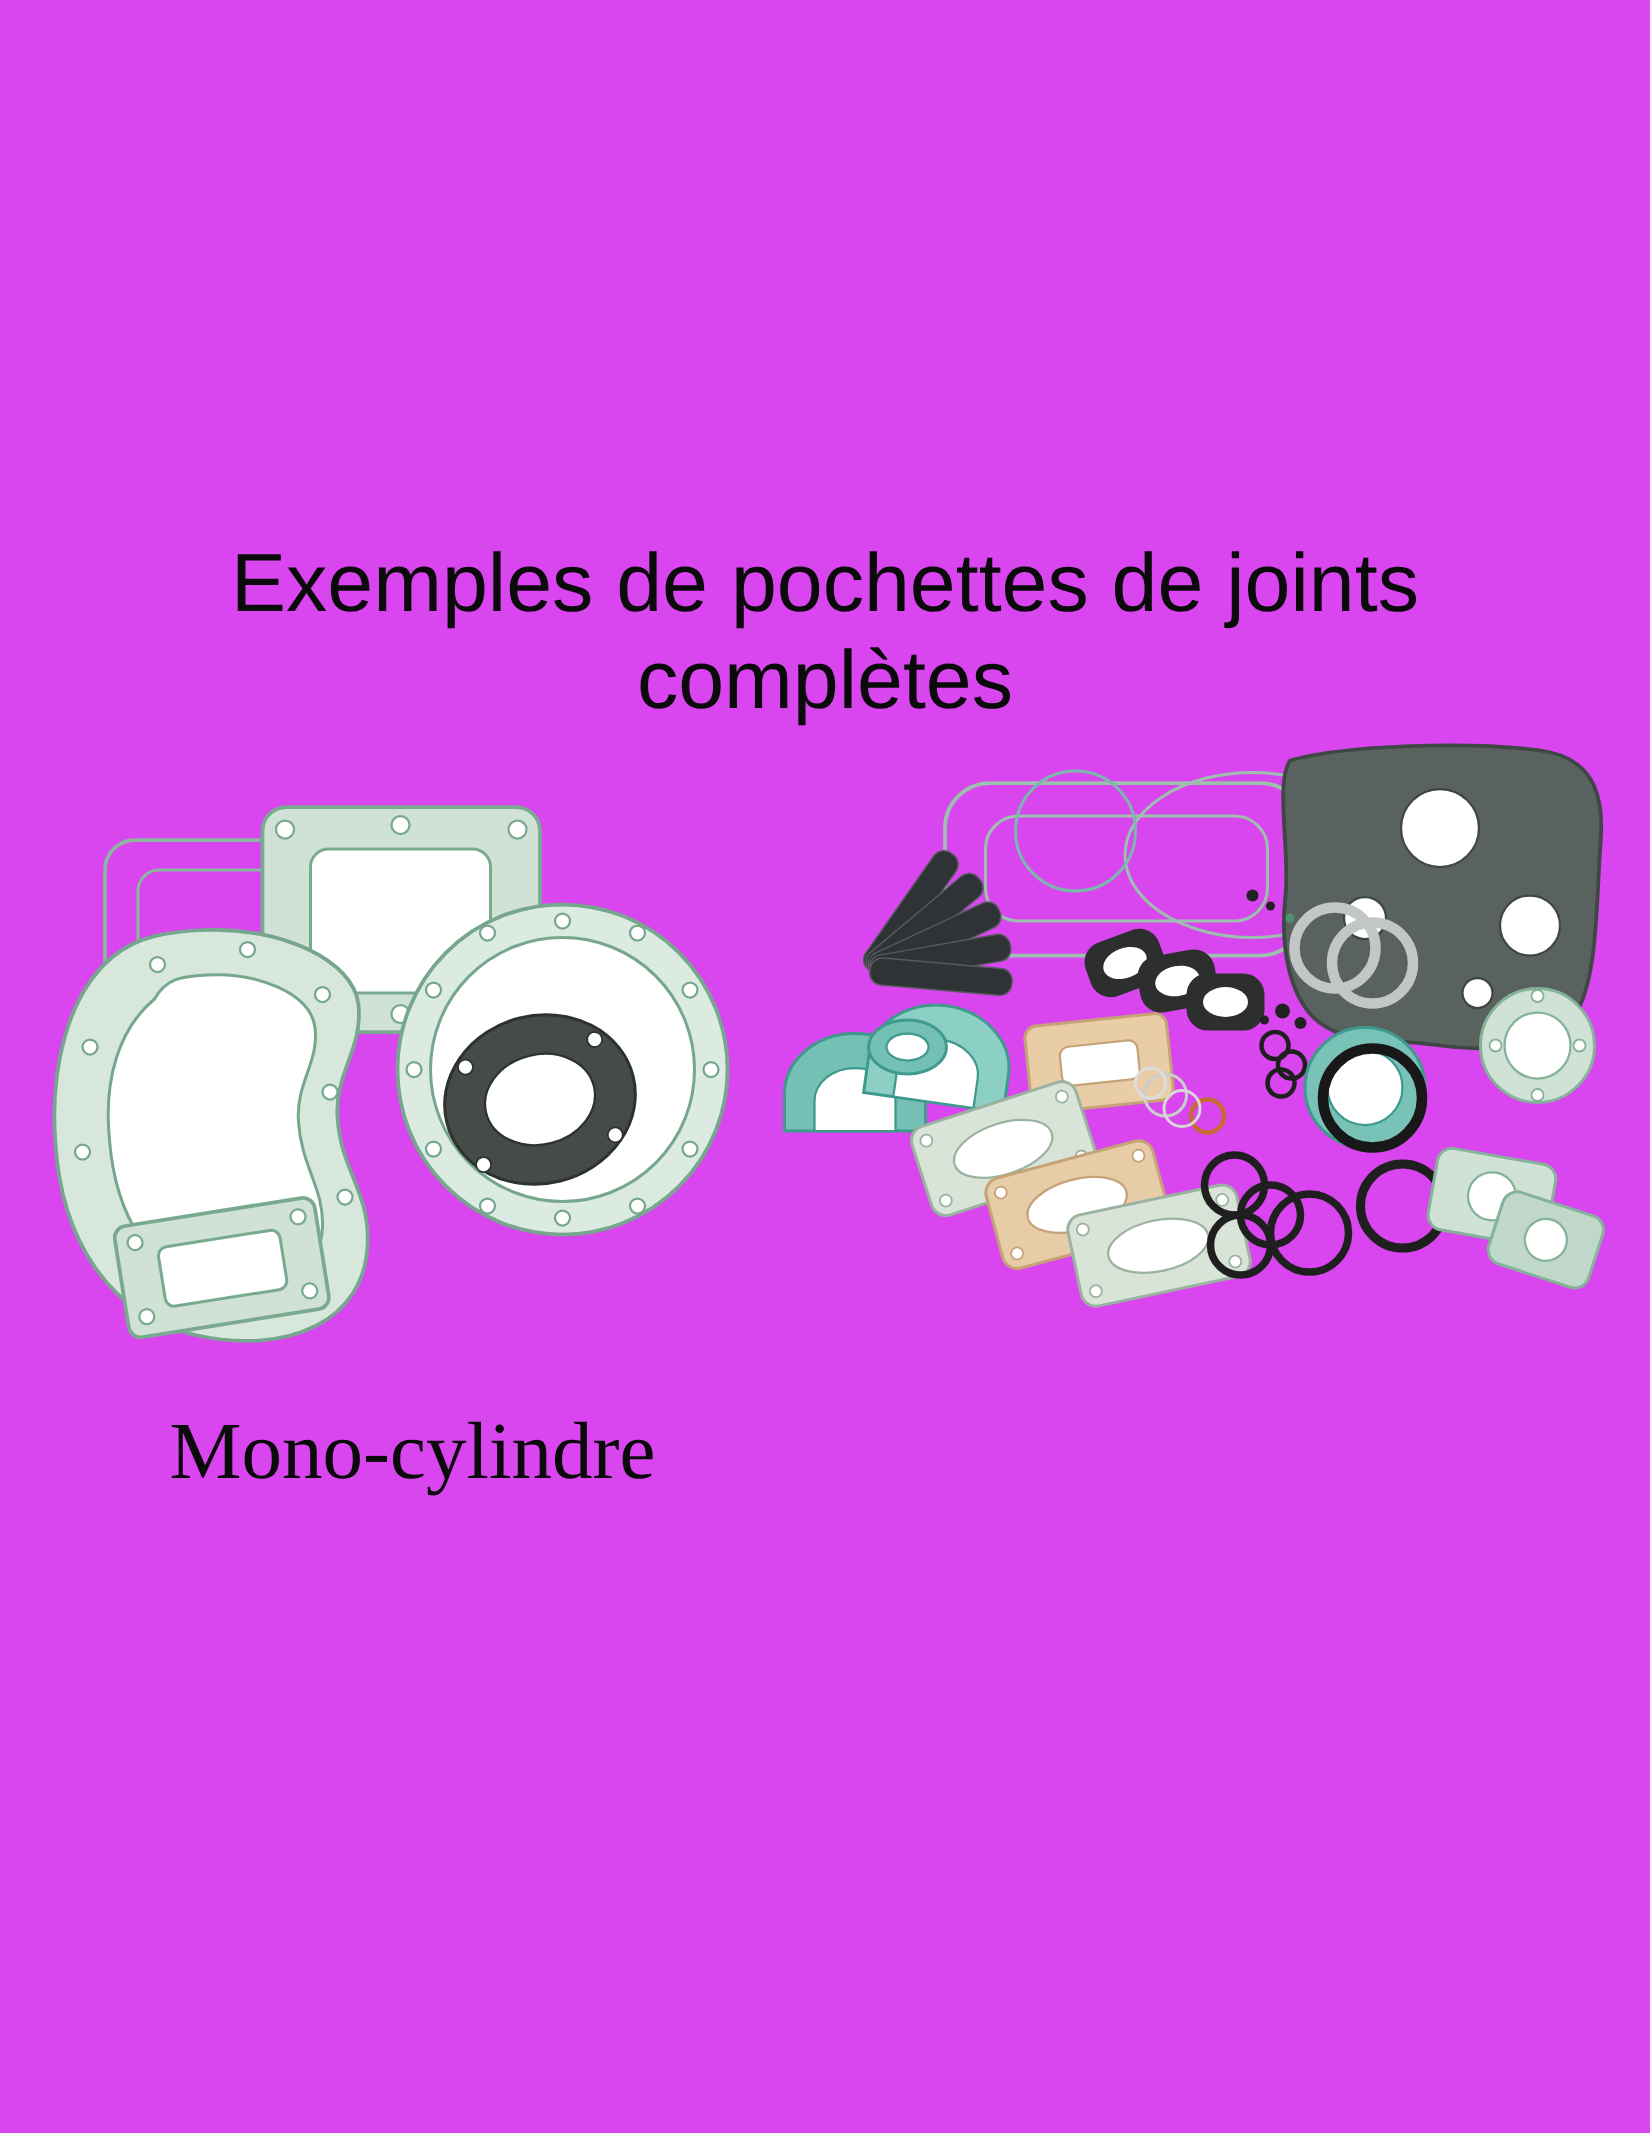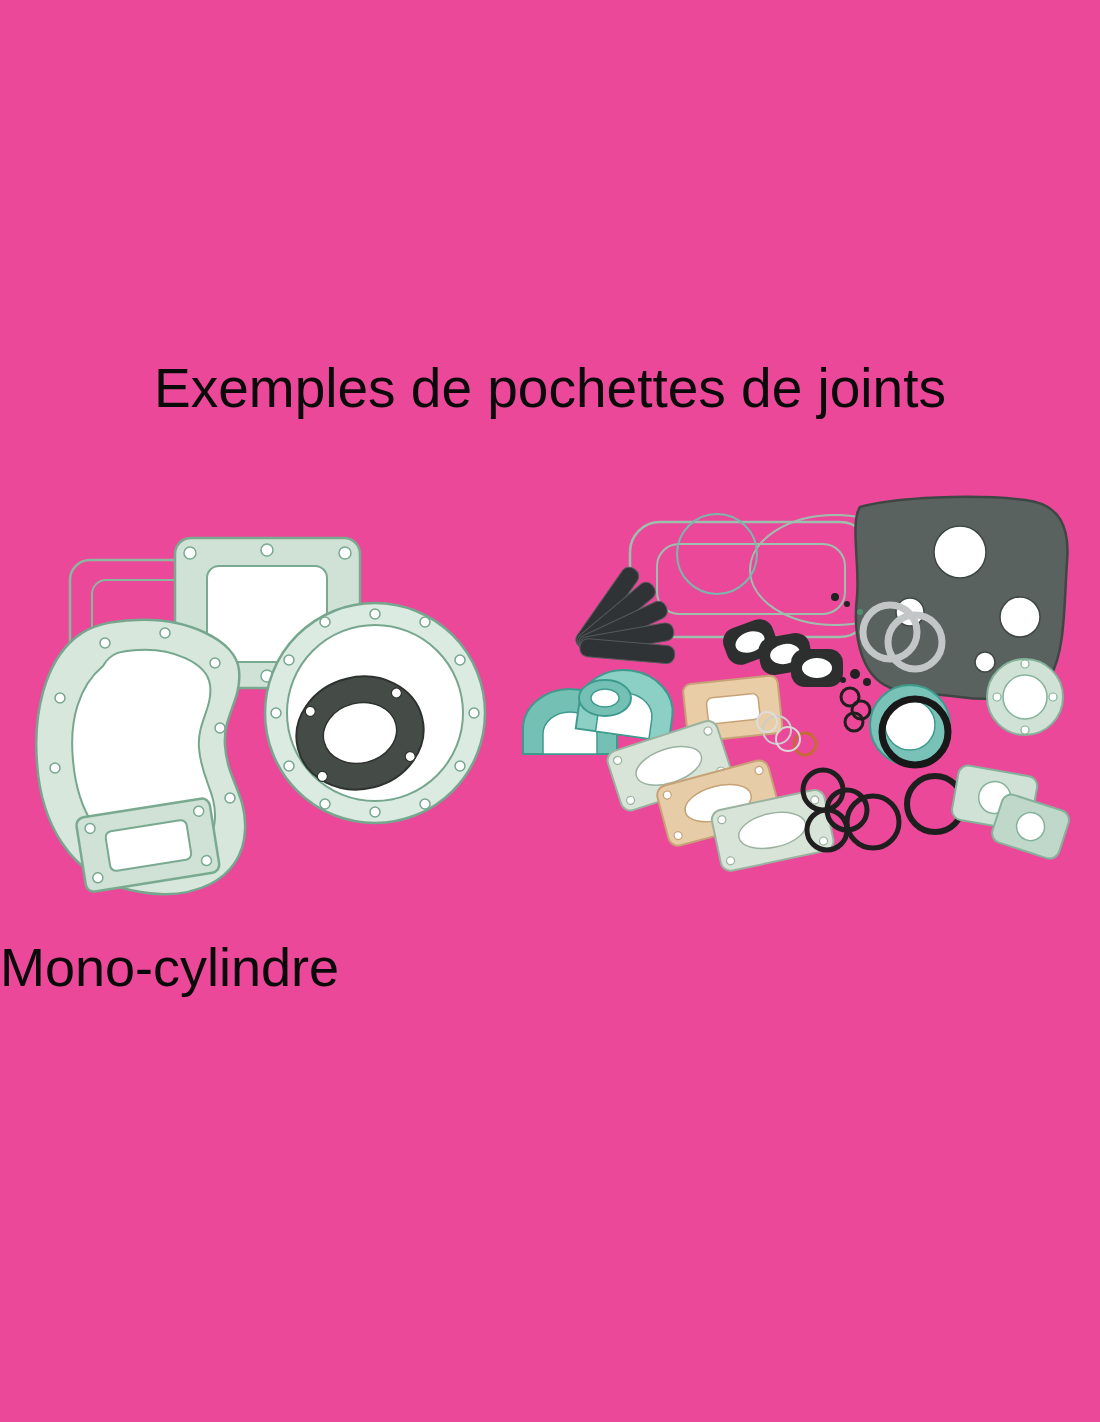"Exemples de pochettes de joints" .page { background: #ec4899 -> #d946ef }
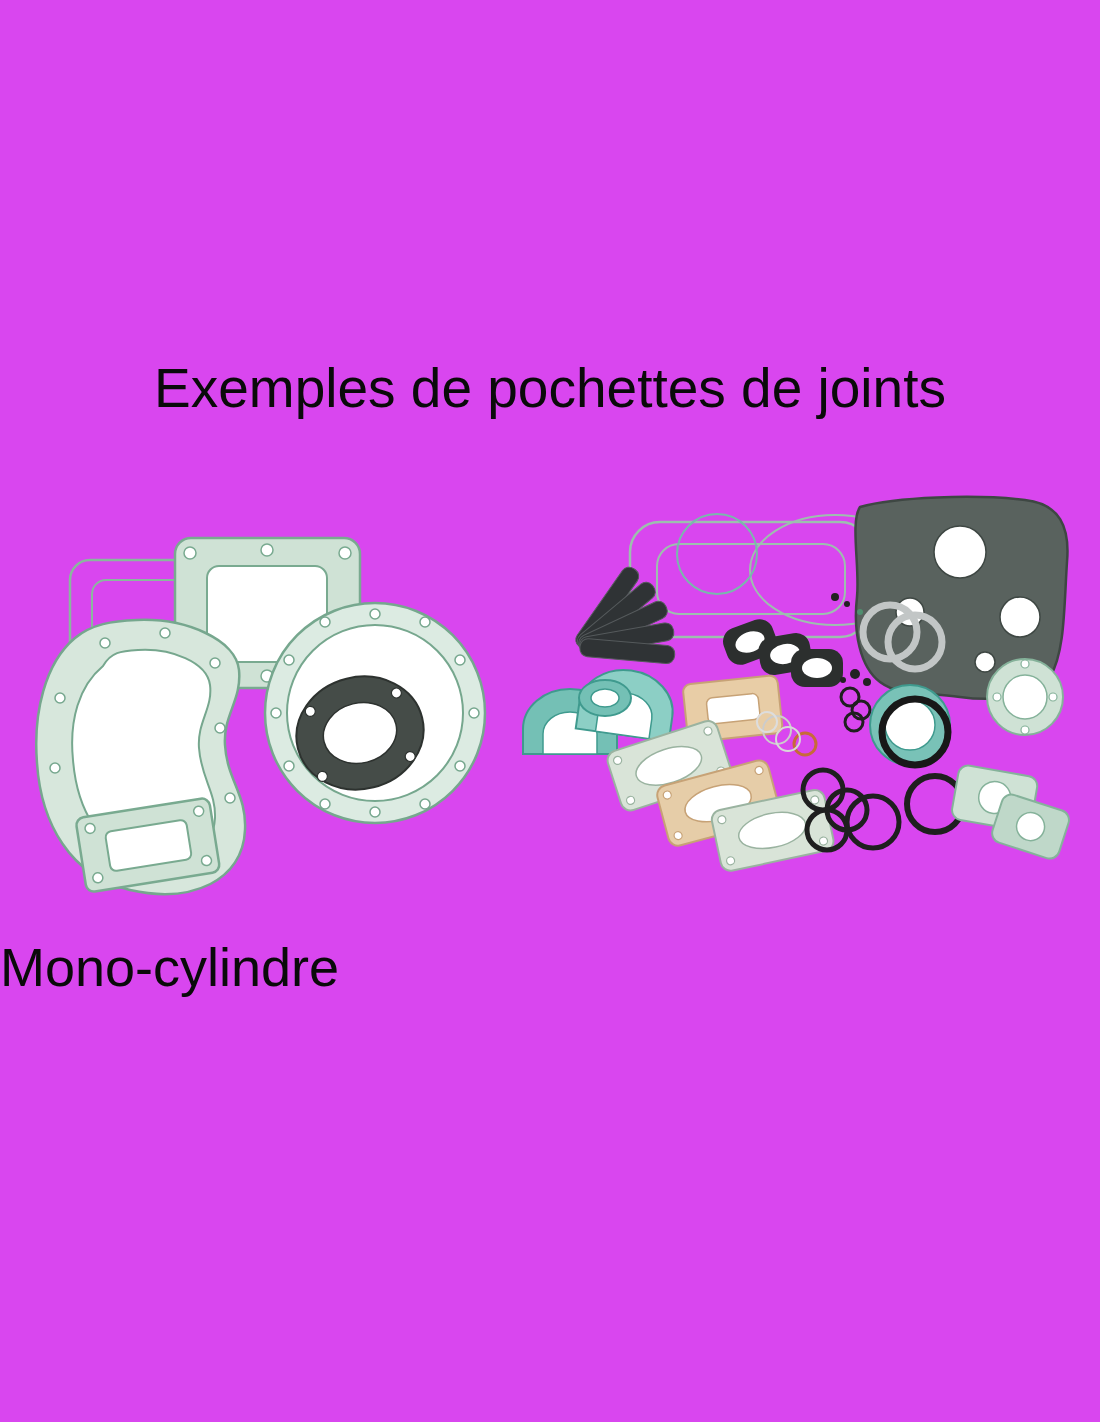"complètes" div.line { html: none -> <div>complètes</div> }
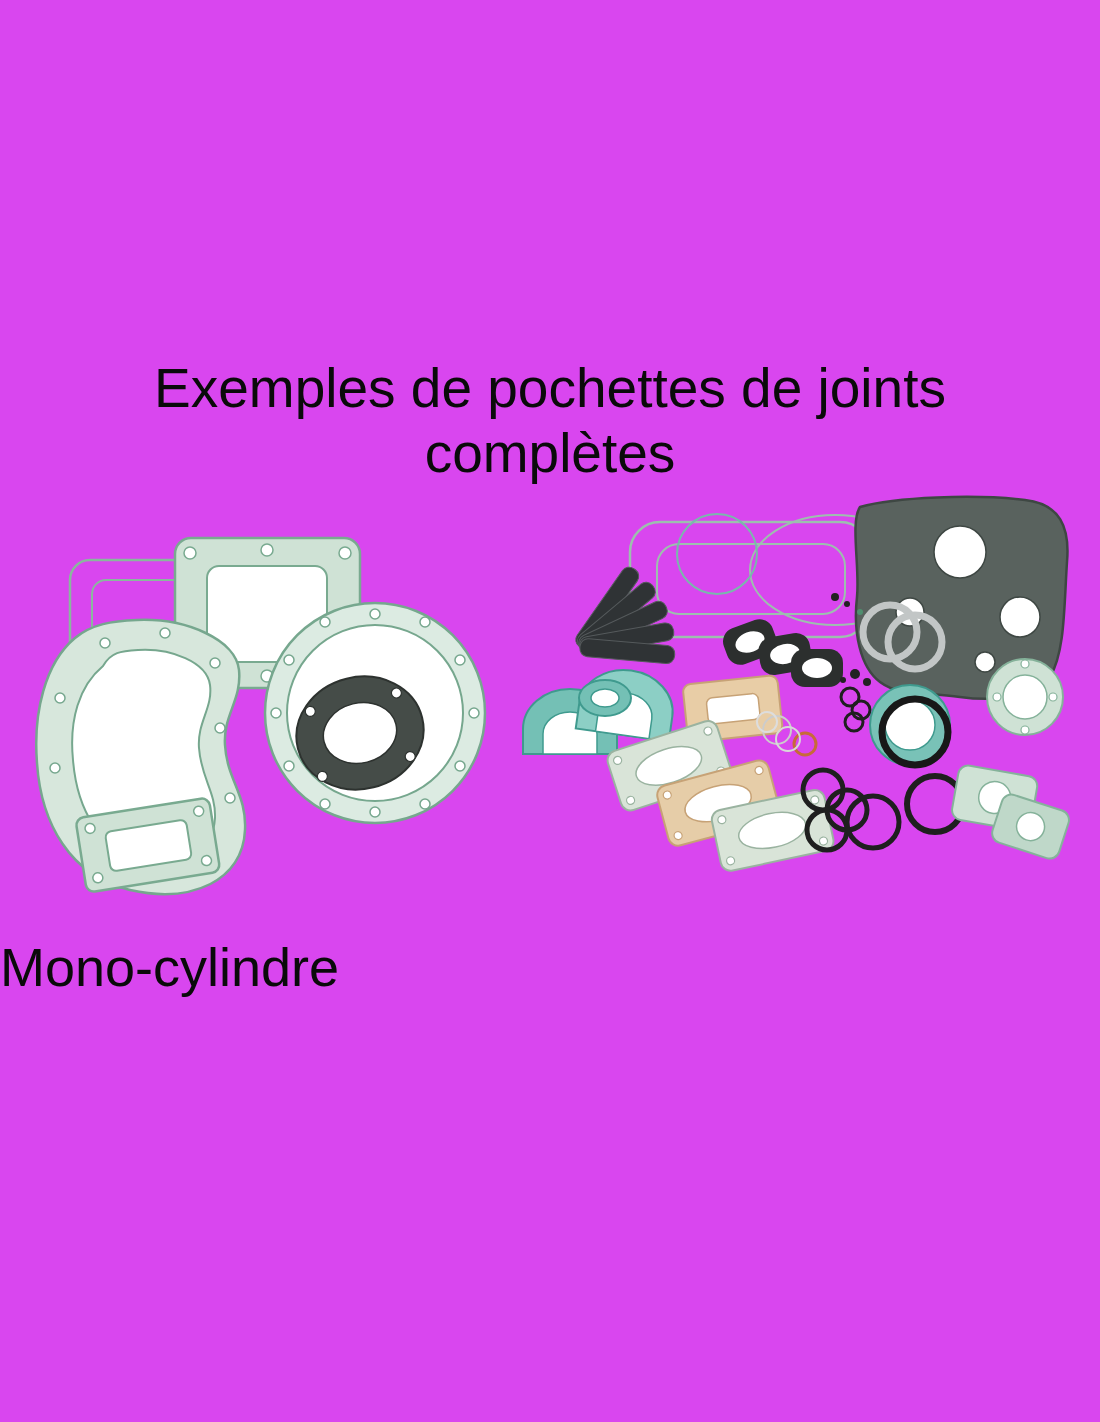"Mono-cylindre" .caption { font-family: none -> Liberation Serif, serif; text-align: left -> center }
